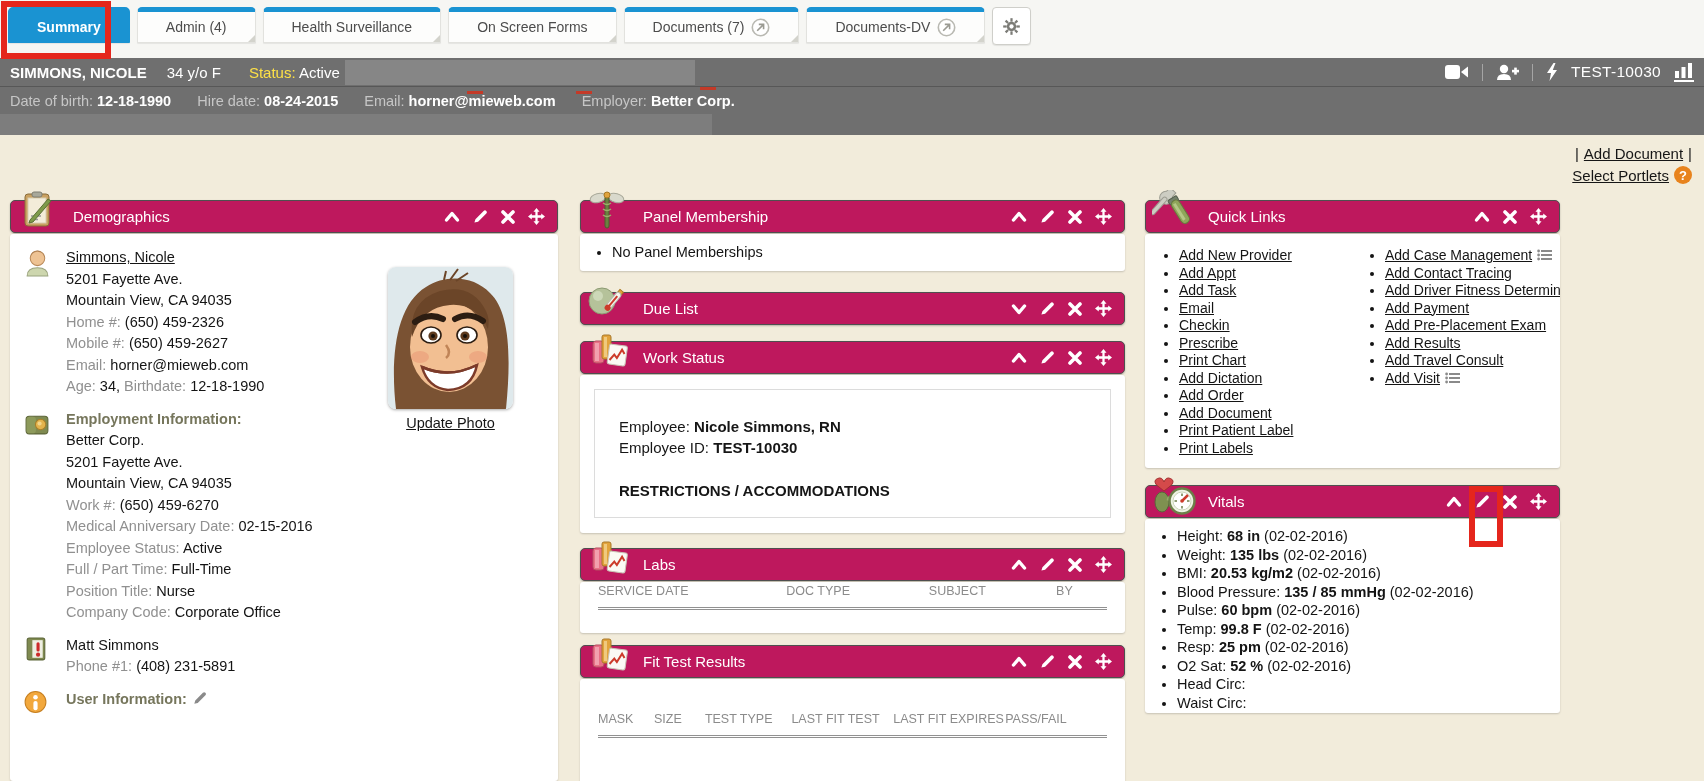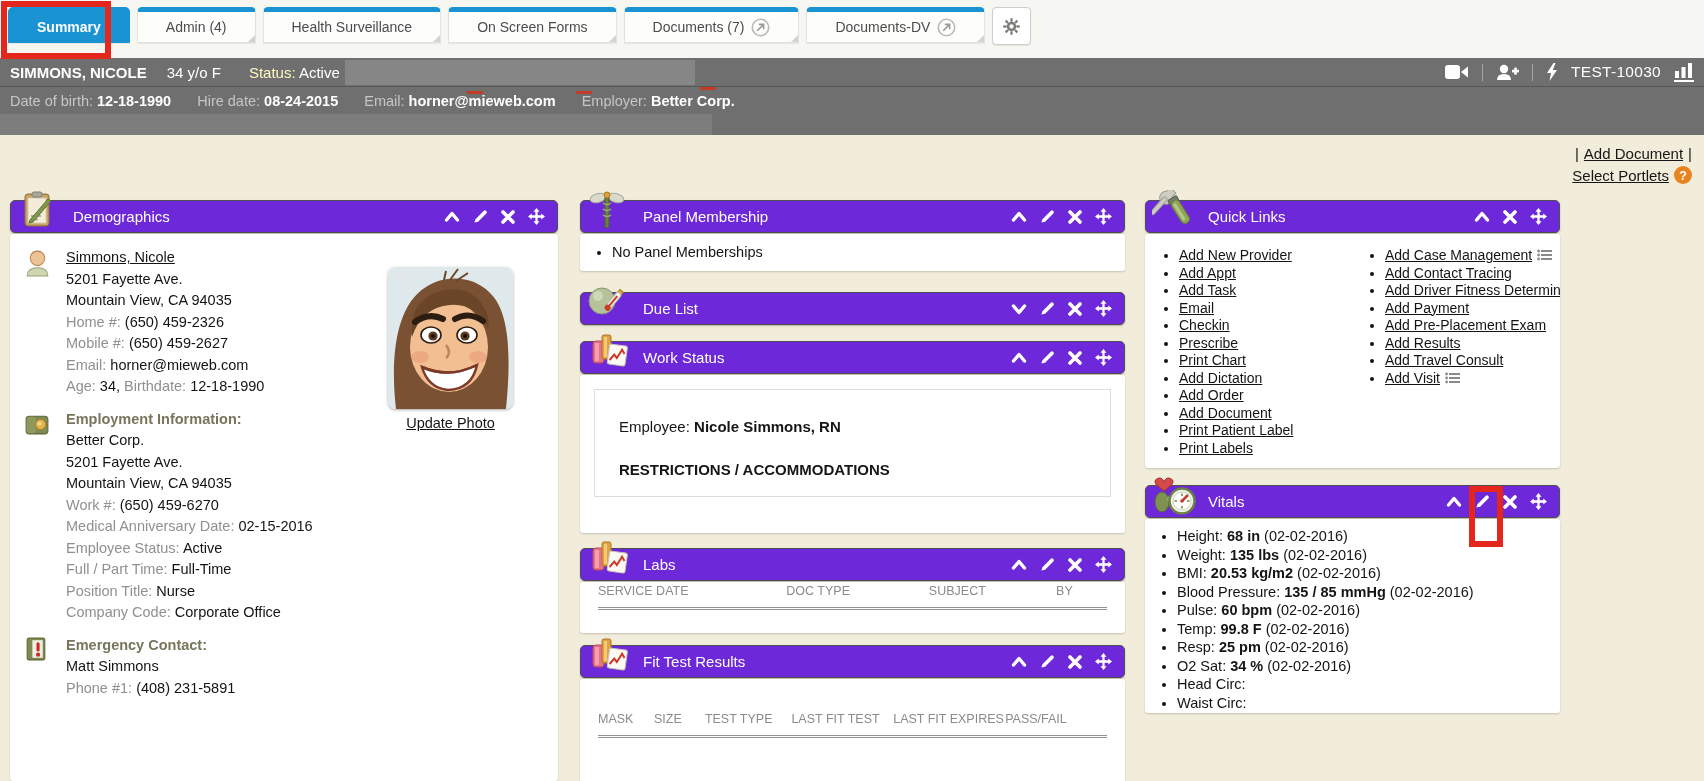"Status:" .glbl { color: #fef9c3 -> #fde047 }
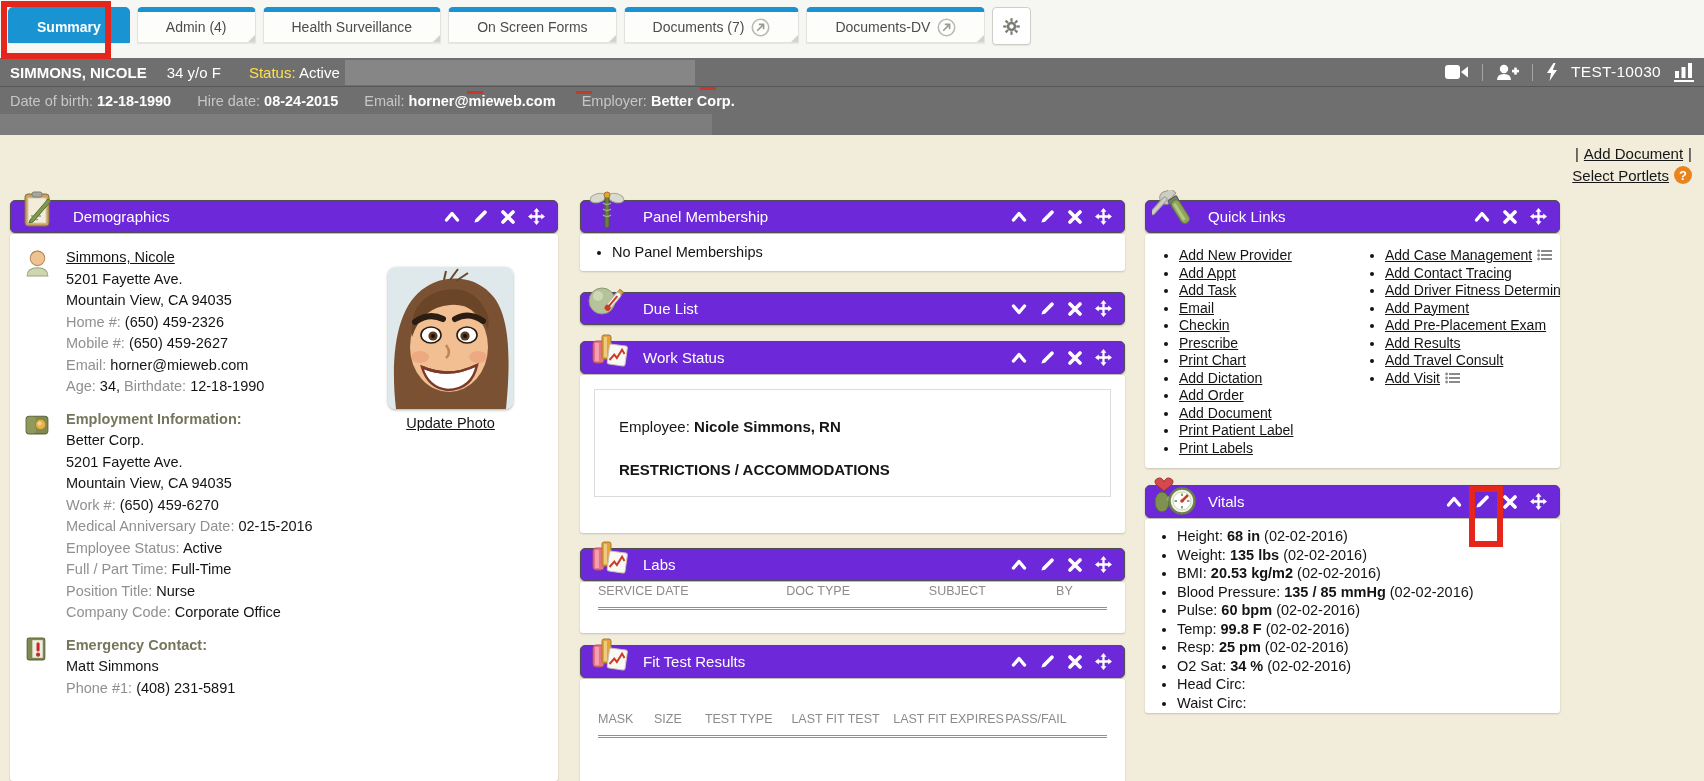"Demographics" .p-head { background: #6d28d9 -> #be185d }
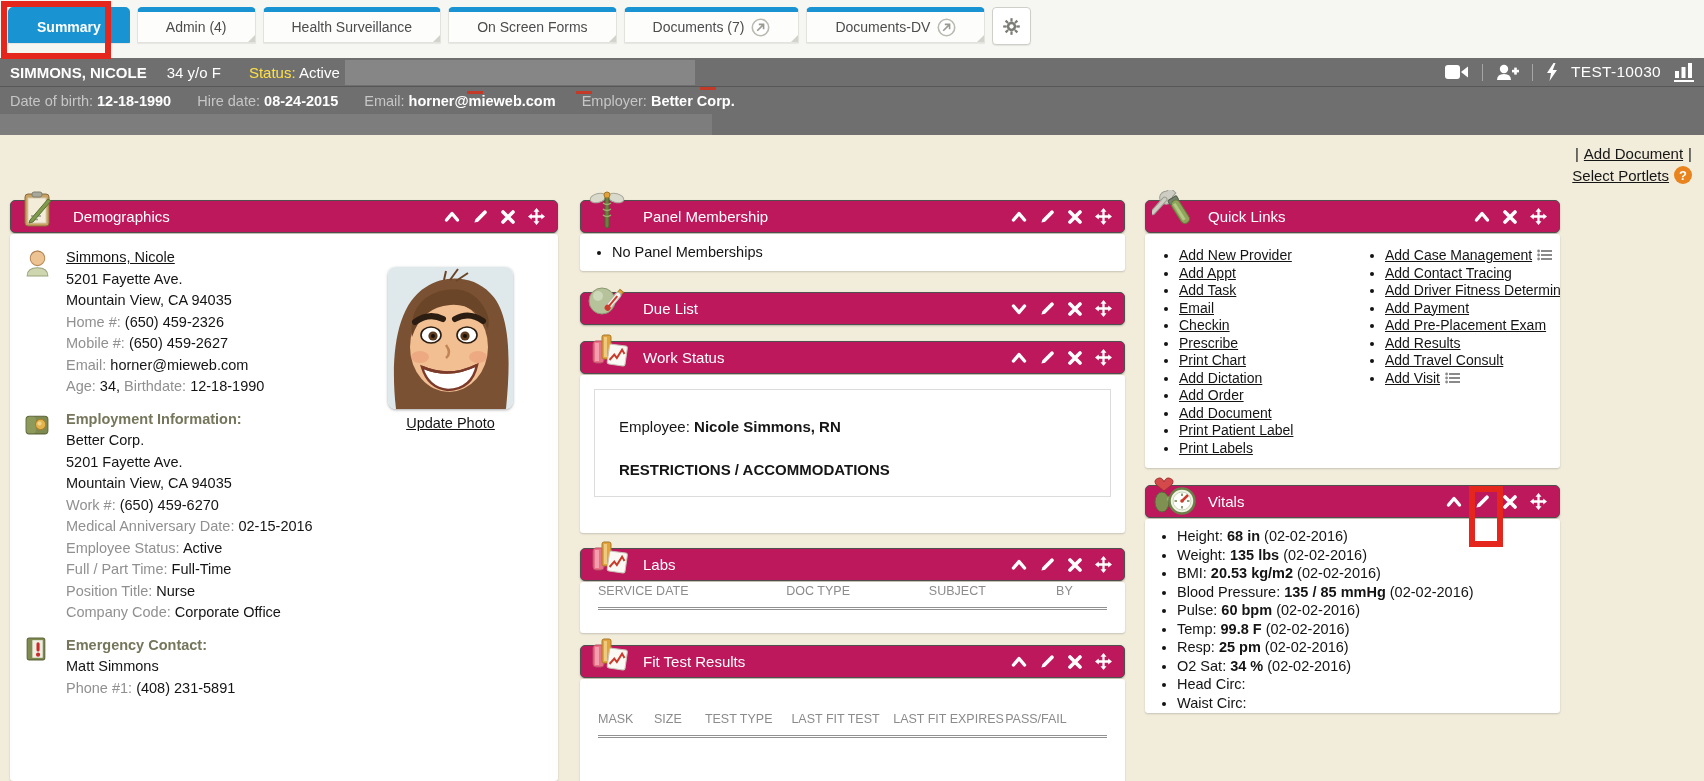"Employee ID: TEST-10030" div.ws-line { html: none -> <div> <span>Employee ID:</span> <b>TEST-10030</b> </div> }
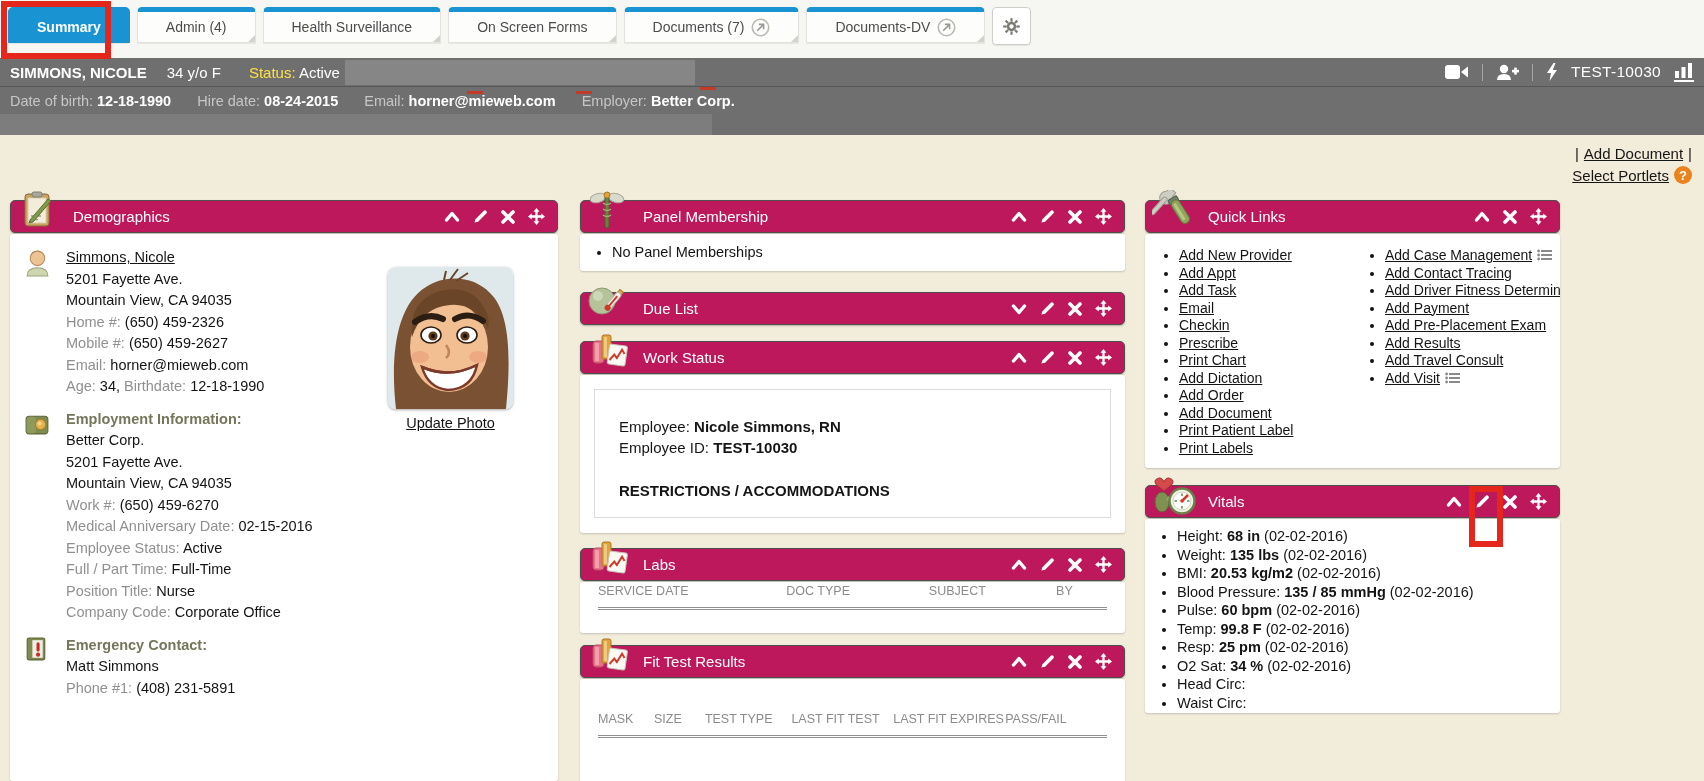"Emergency Contact:" div.drow { html: <div>Emergency Contact:</div> -> none }
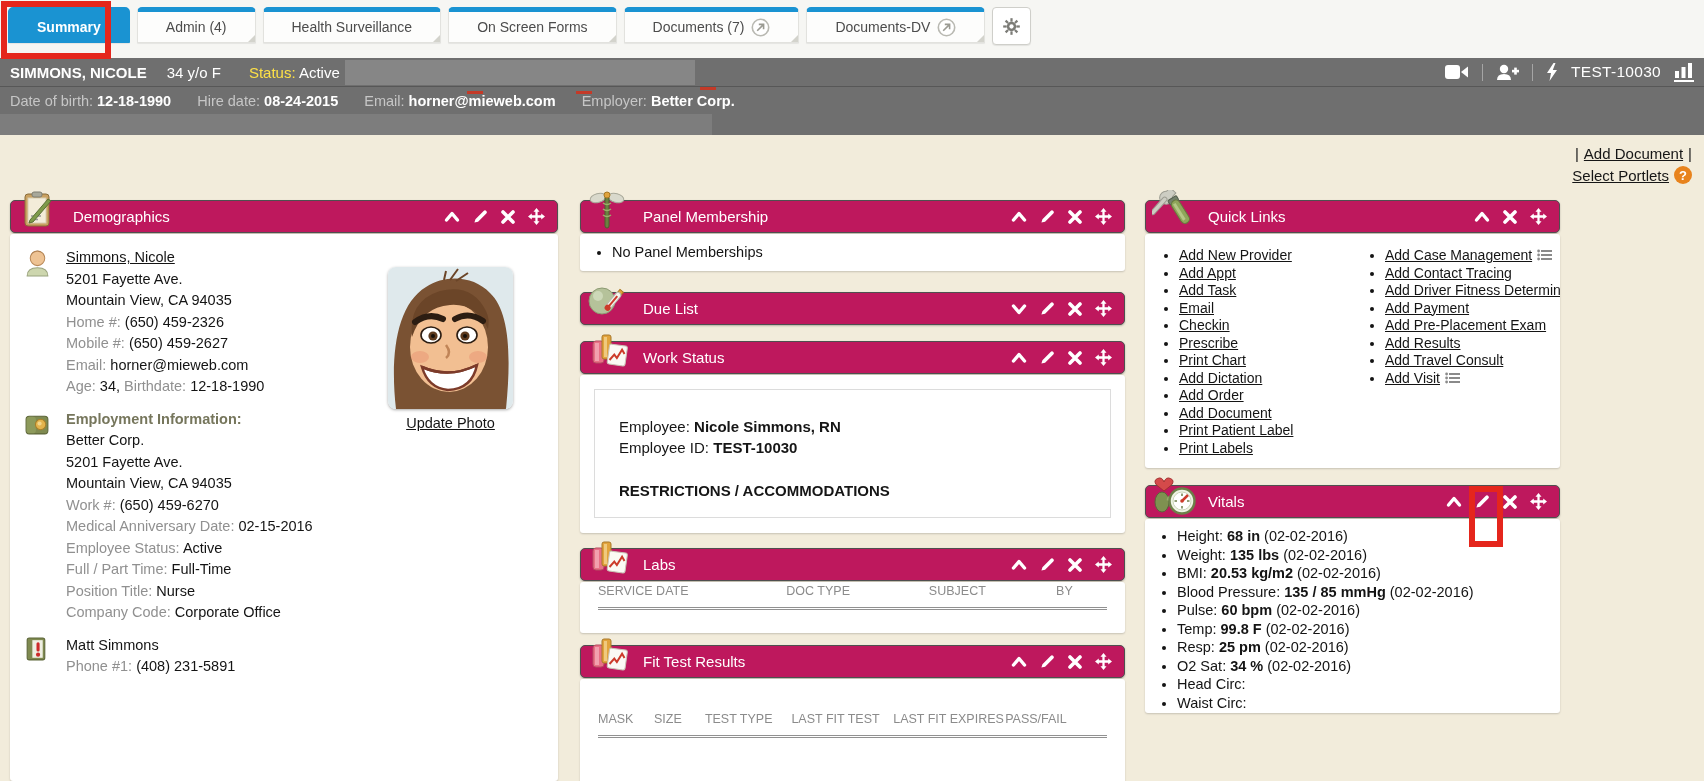"34 %" b { text: 34 -> 52 }
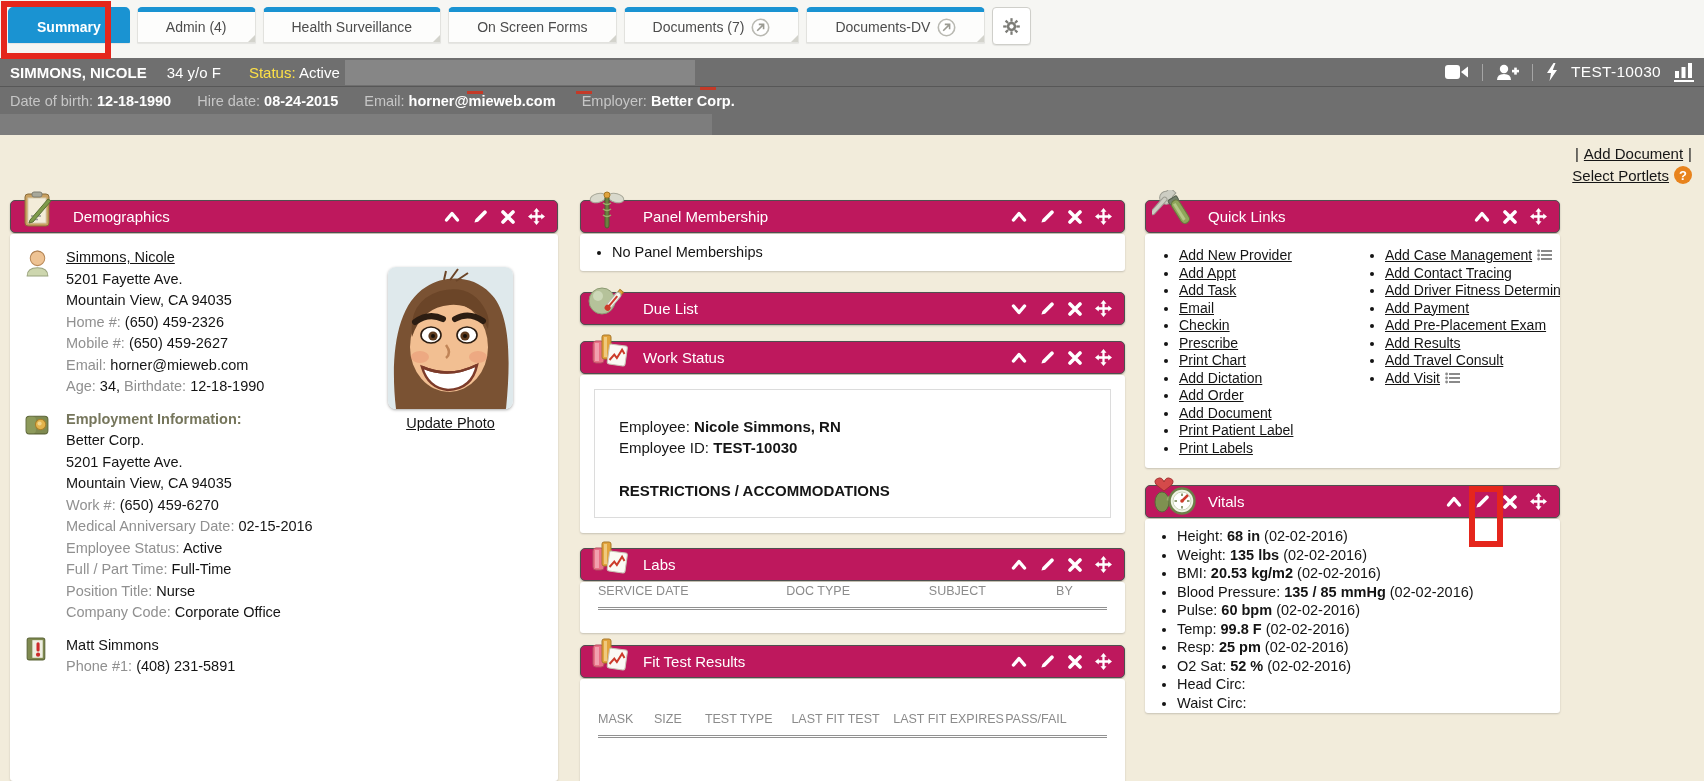"User Information:" div.dsec { html: none -> <div> <span> <svg> <circle></circle> <circle></circle> <rect></rect> </svg> </span> <div> <div><span>User Information:</span><span> <svg> <path></path> </svg> </span></div> </div> </div> }
